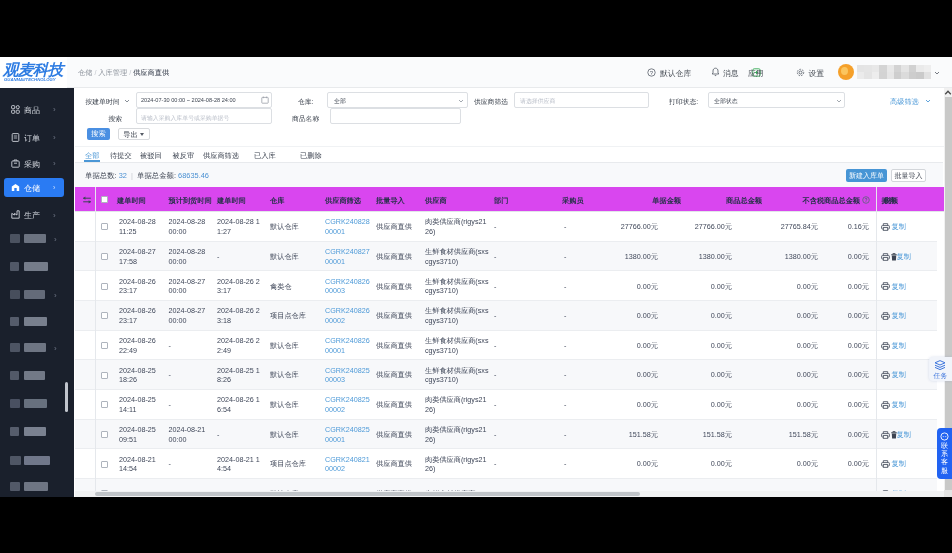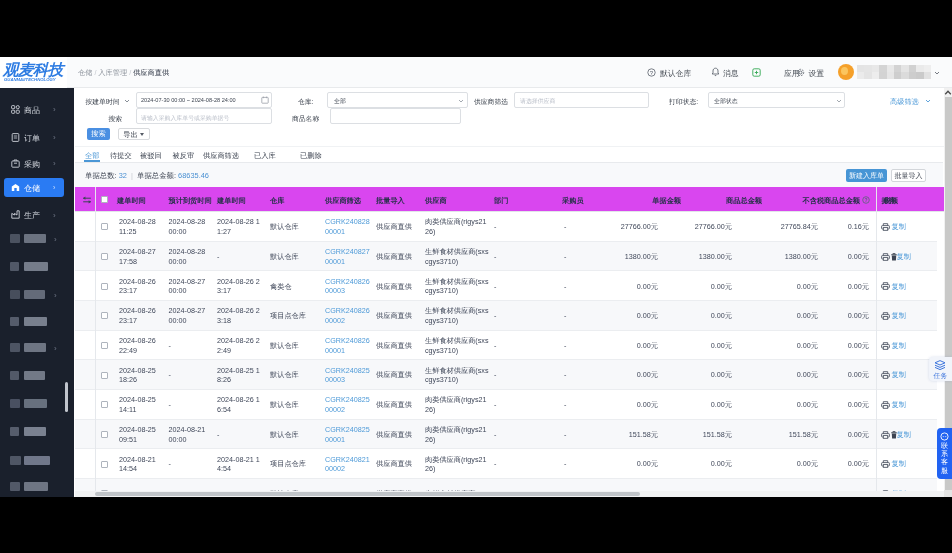"应用" div { left: 784px -> 748px }
